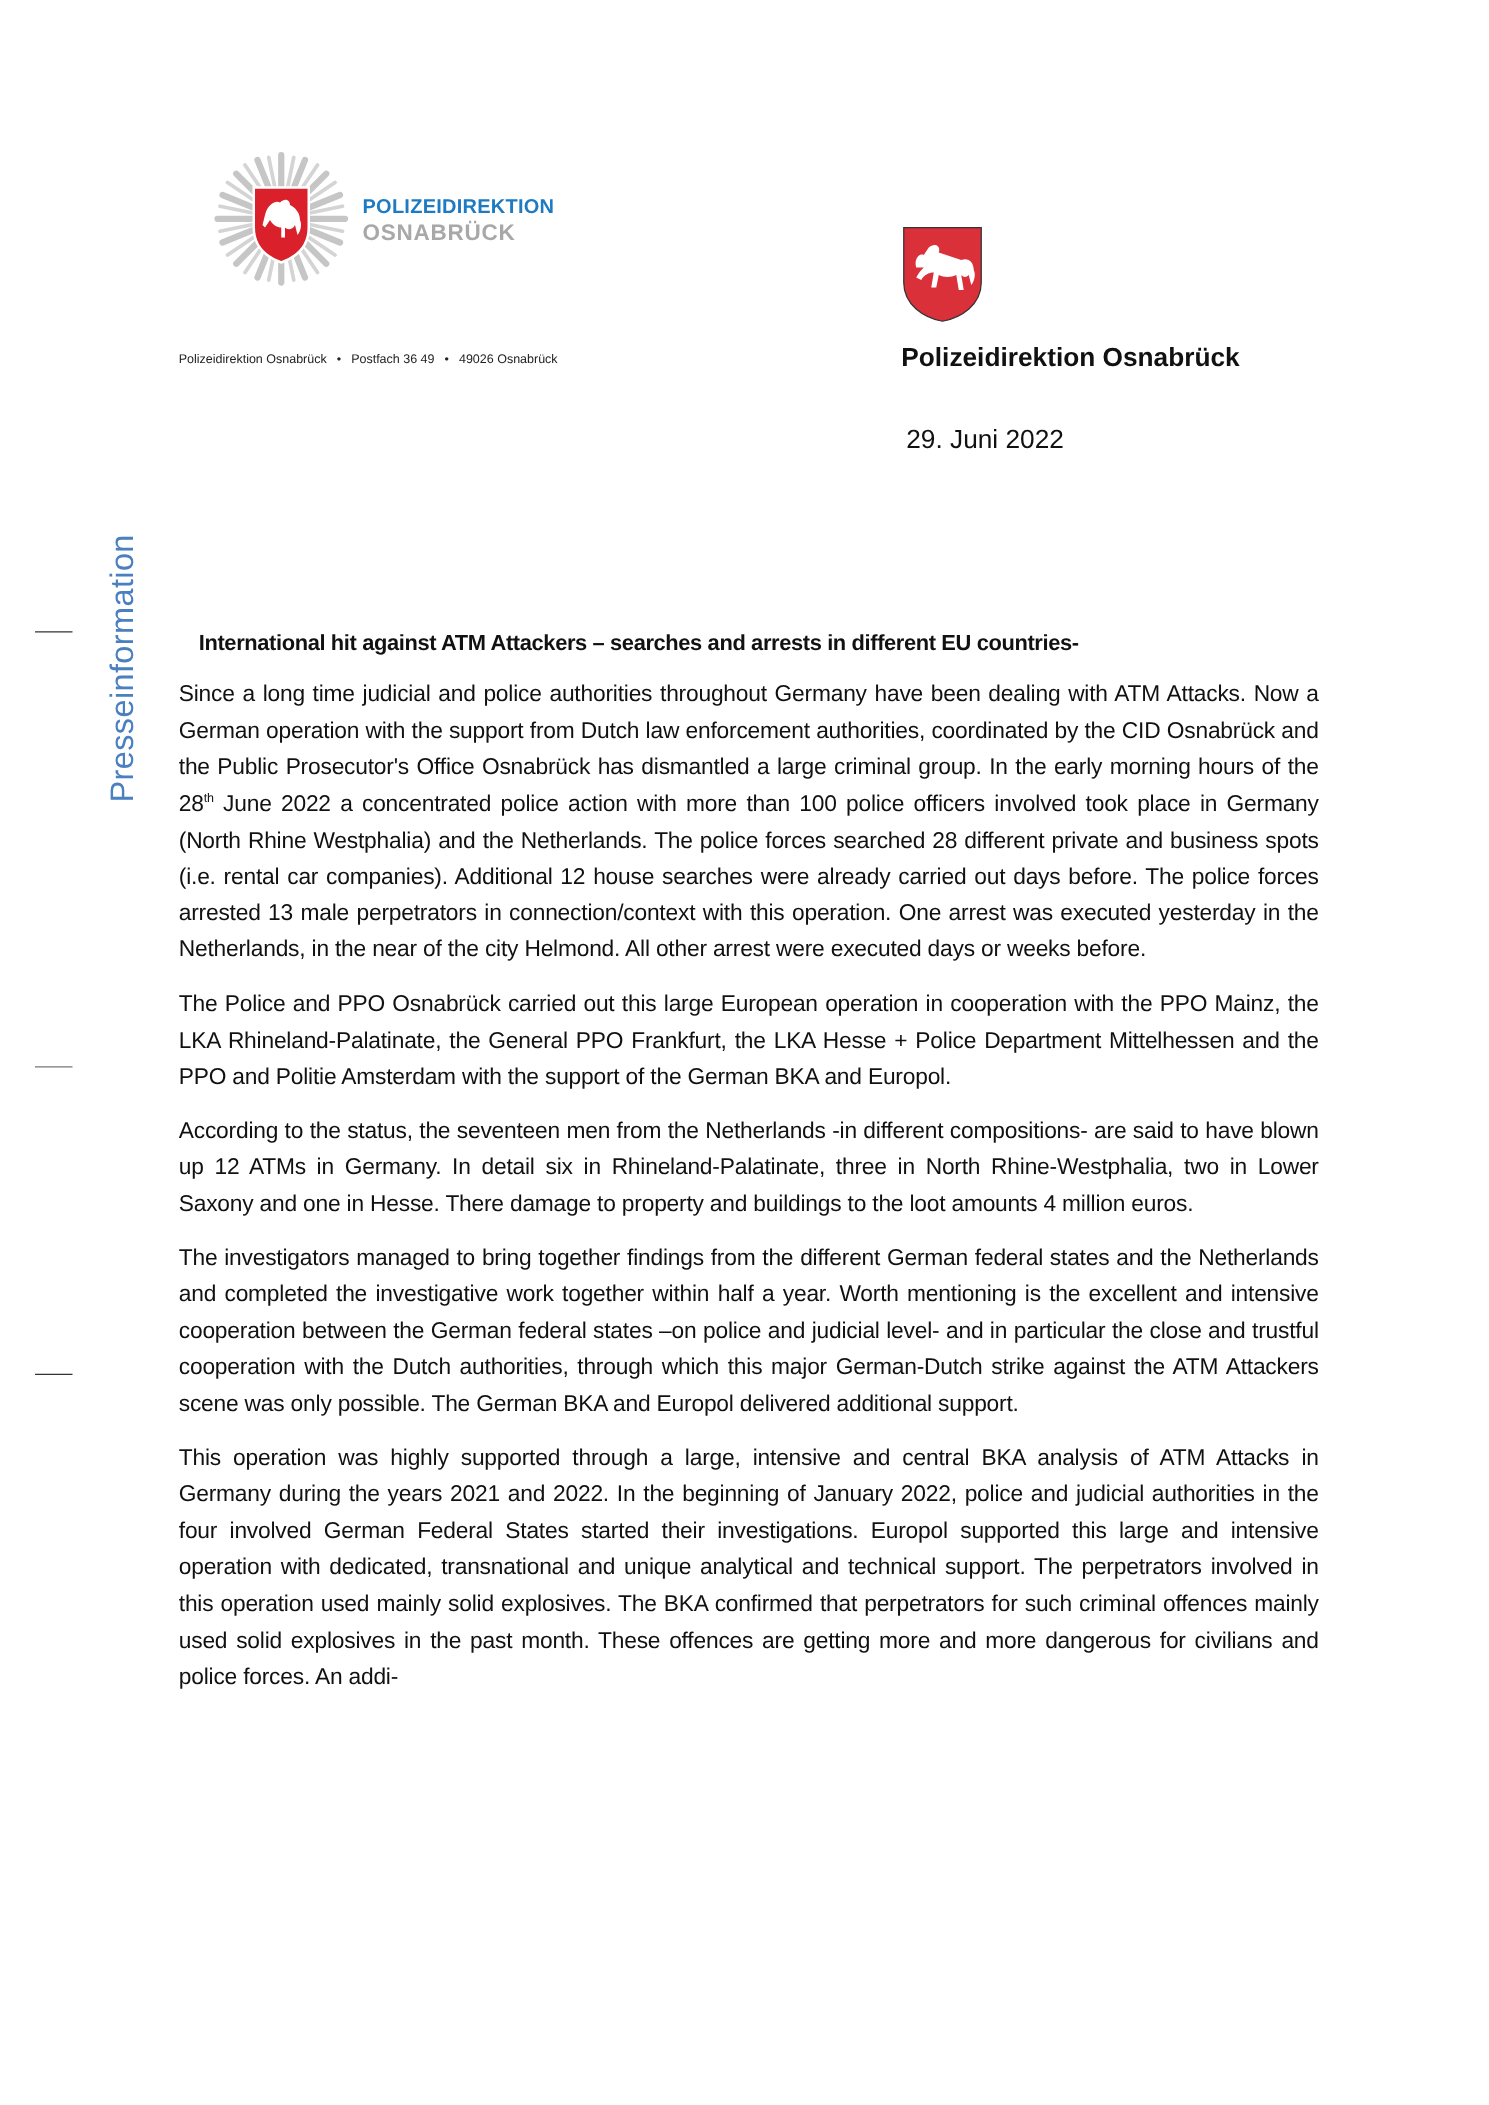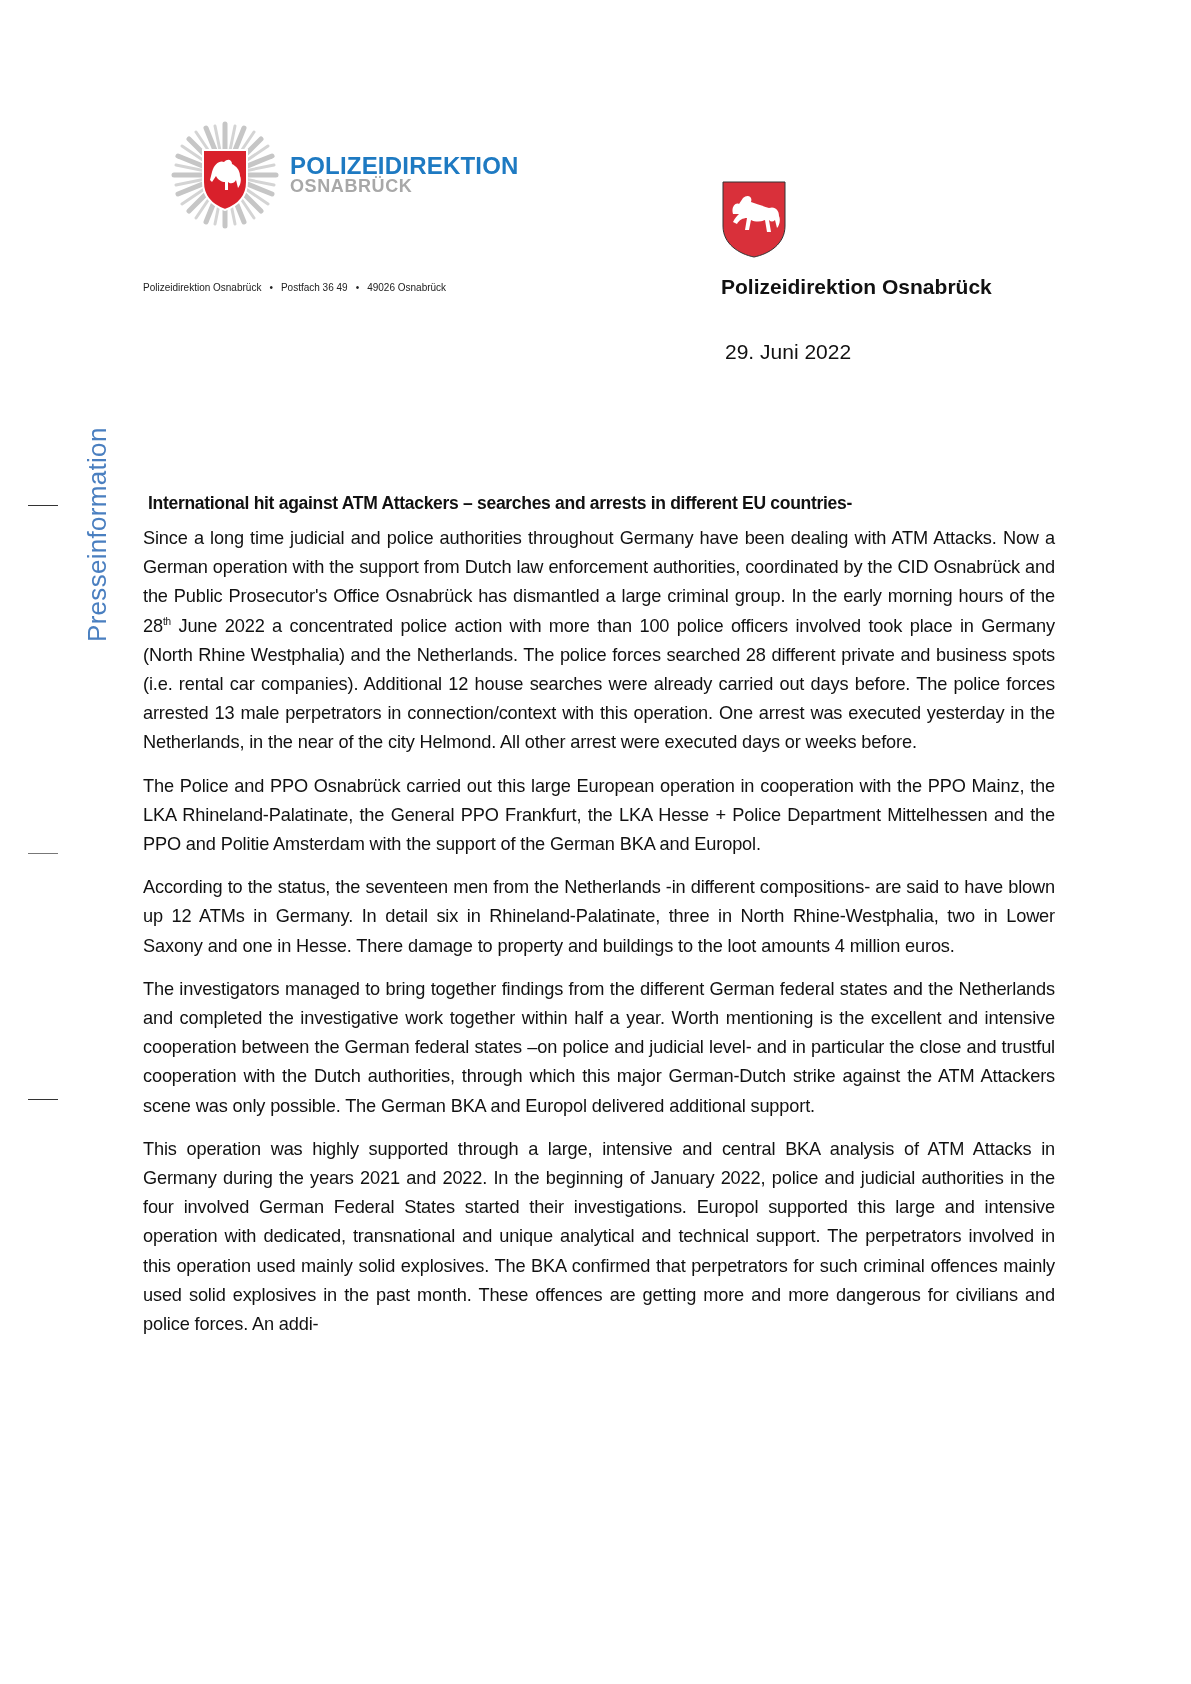"POLIZEIDIREKTION" .logo-line1 { font-size: 24px -> 16px }
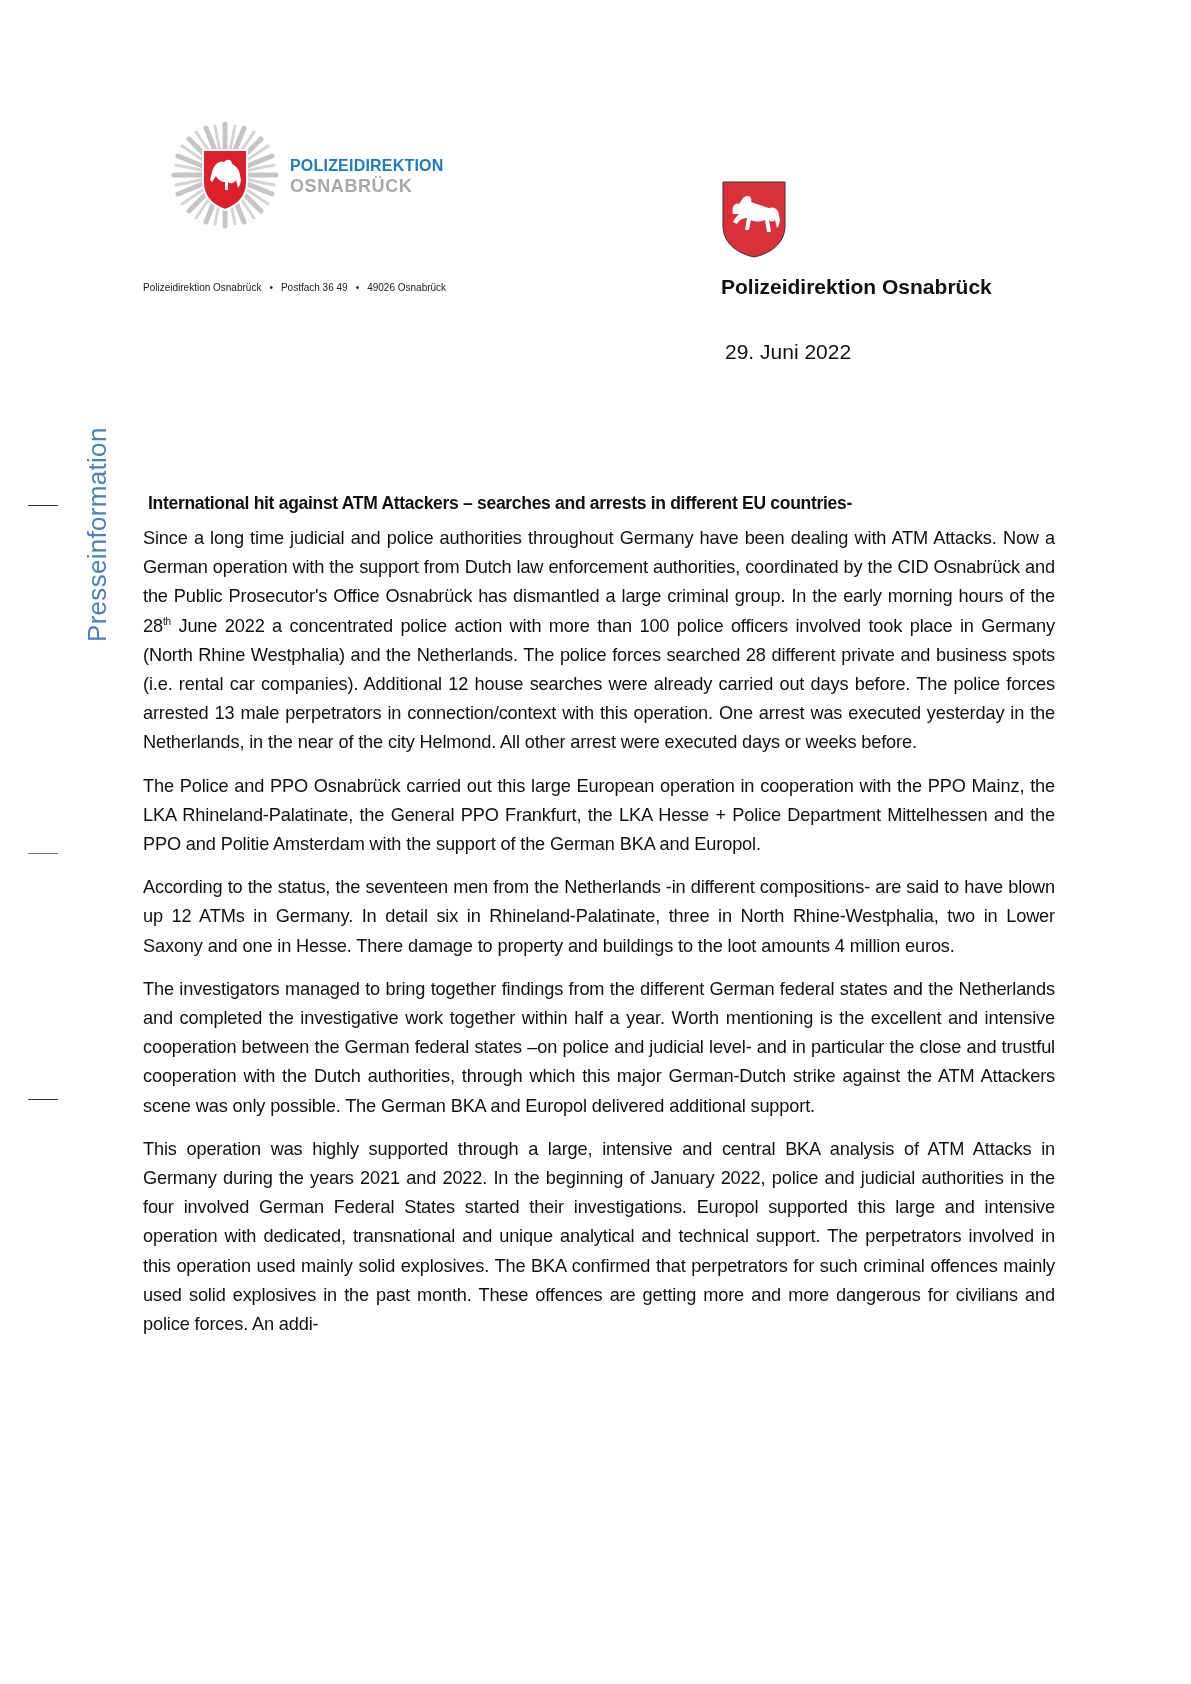"International hit against ATM Attackers" .title { margin: 5px -> 16px }
